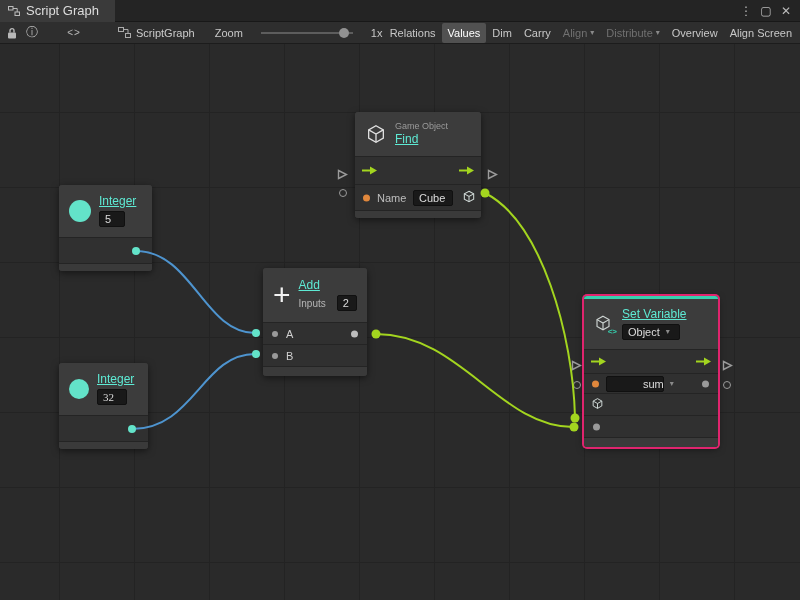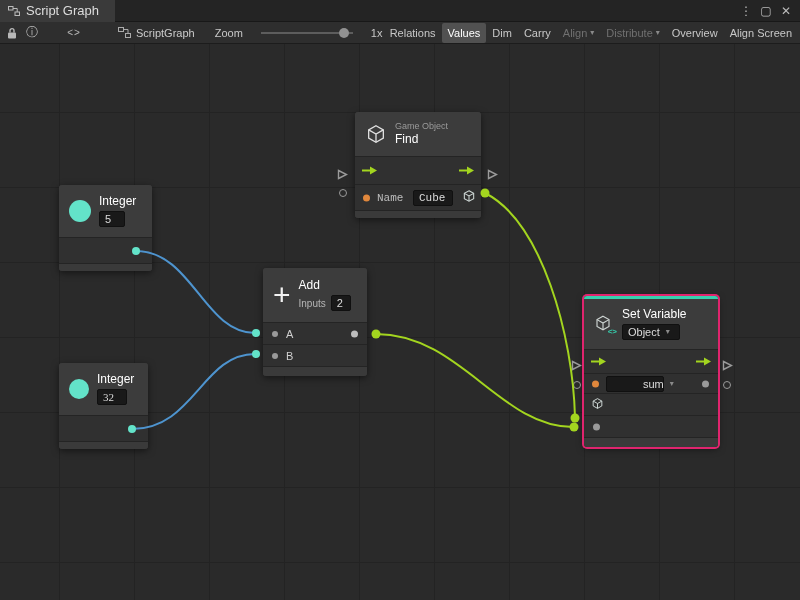"Find" .title12 { color: #ffffff -> #5eead4; text-decoration: none -> underline }
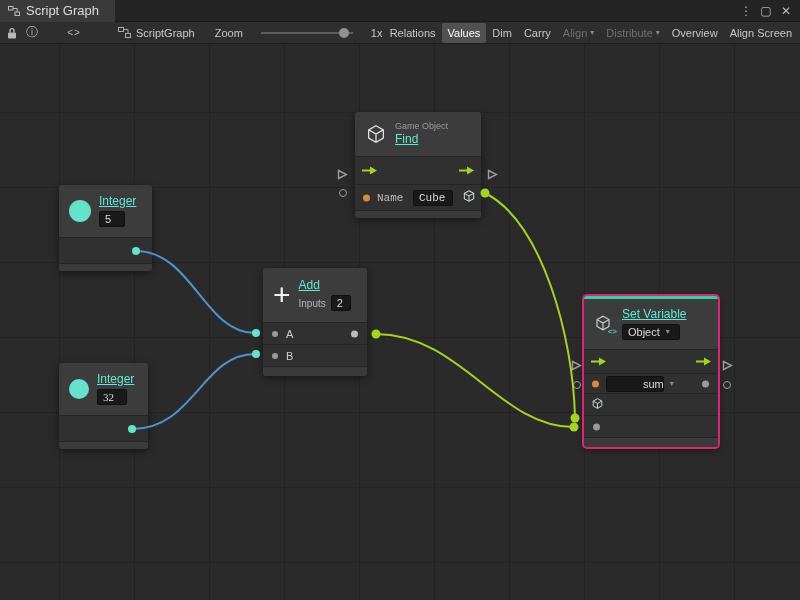"Name" div.row { font-family: Liberation Mono, monospace -> none }
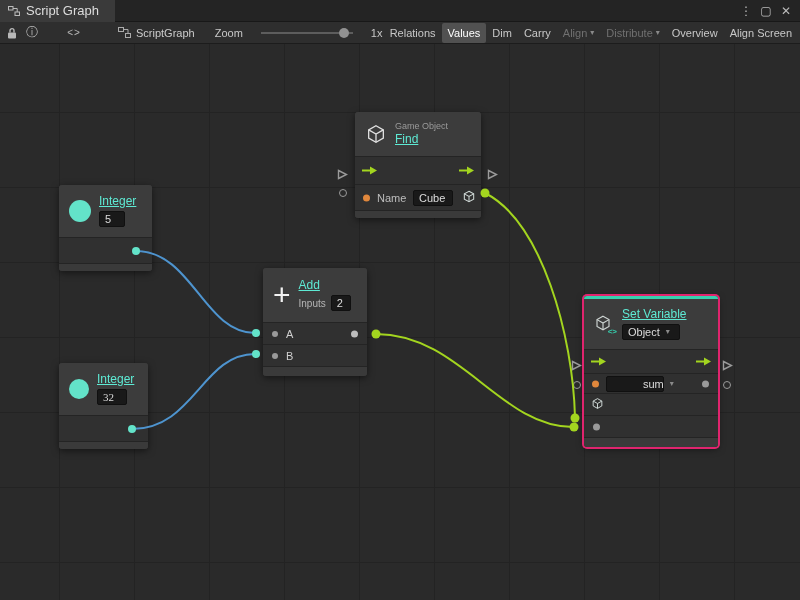"Inputs" span { gap: 5px -> 11px }
